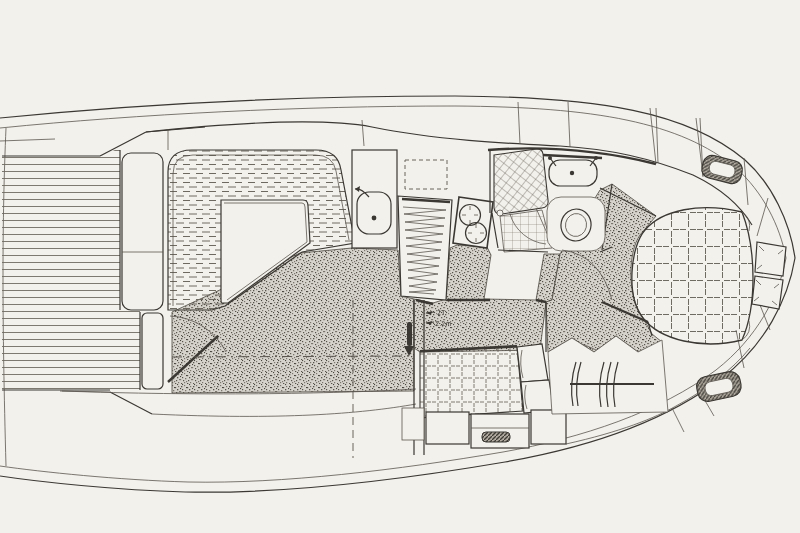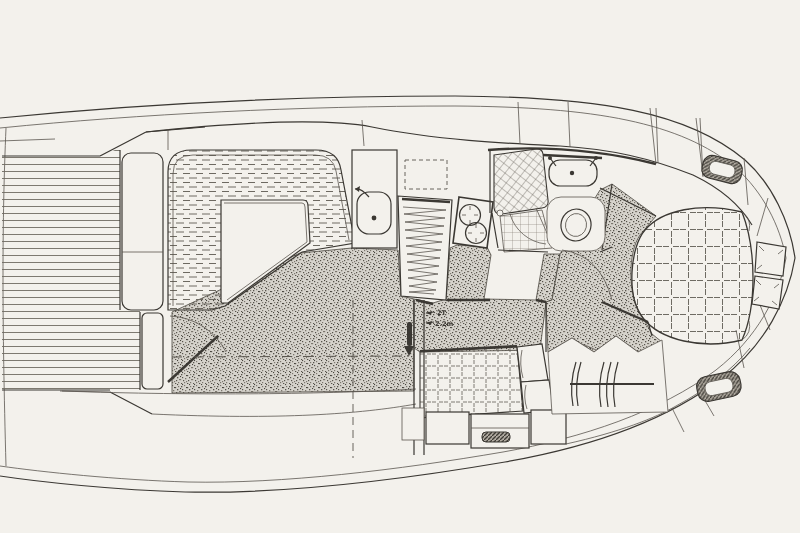"2T" .page { font-weight: bold -> none }
